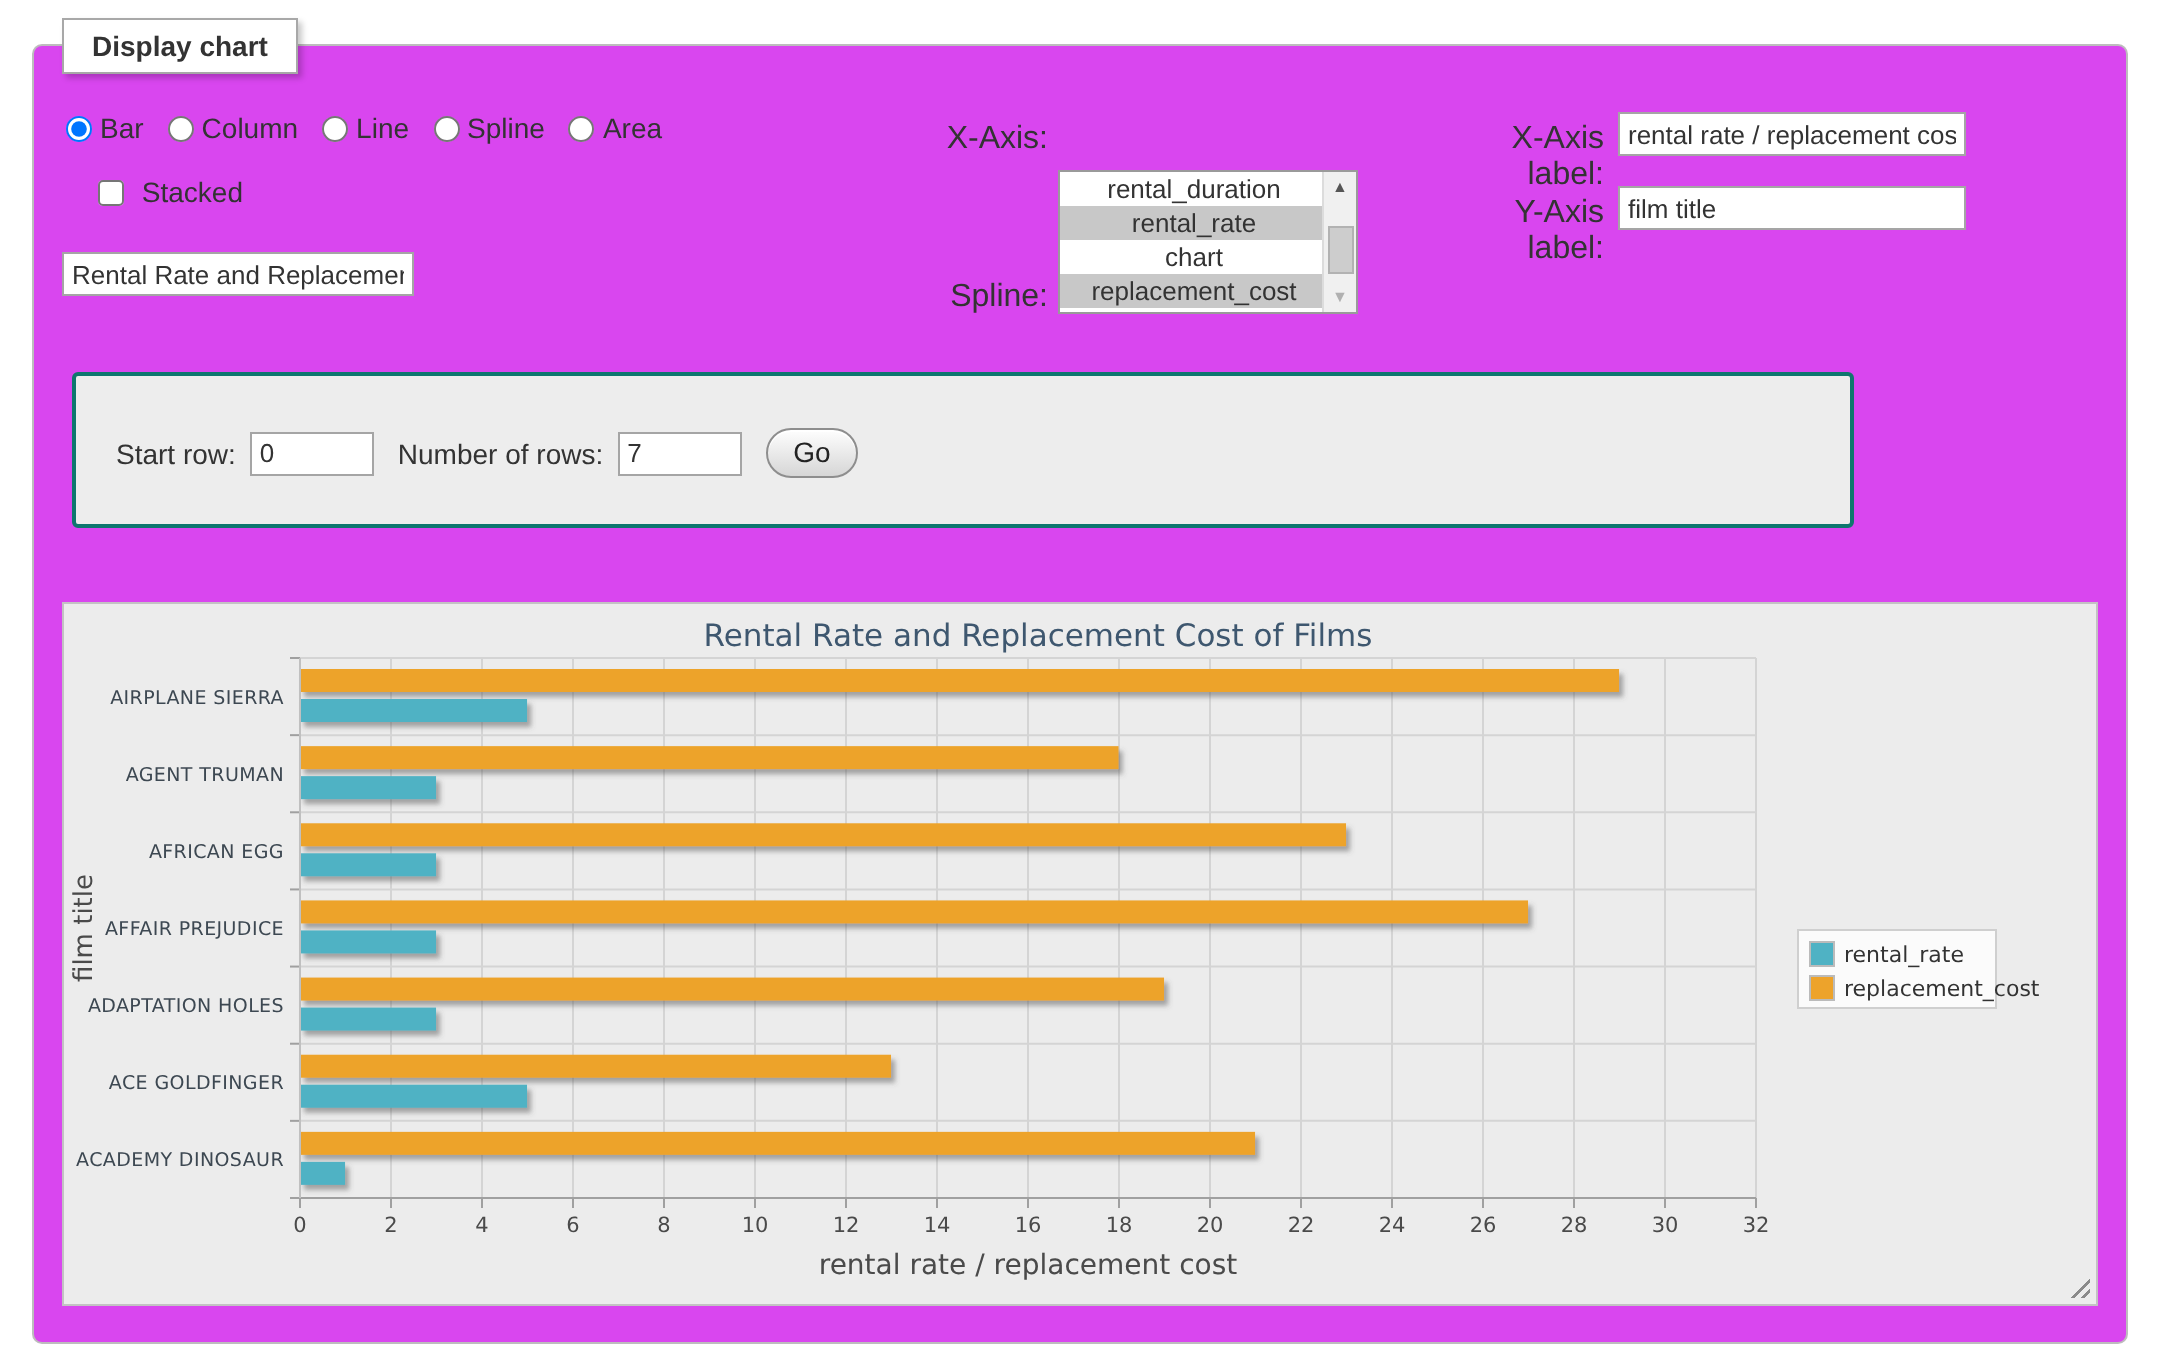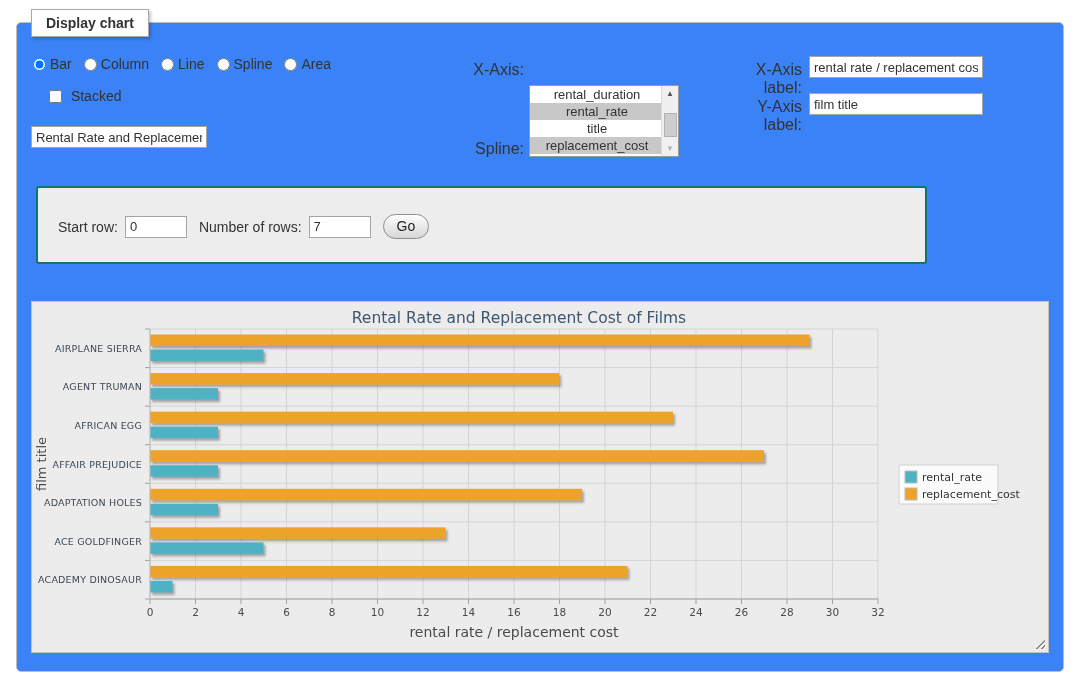"Display chart" .panel { background: #3b82f6 -> #d946ef }
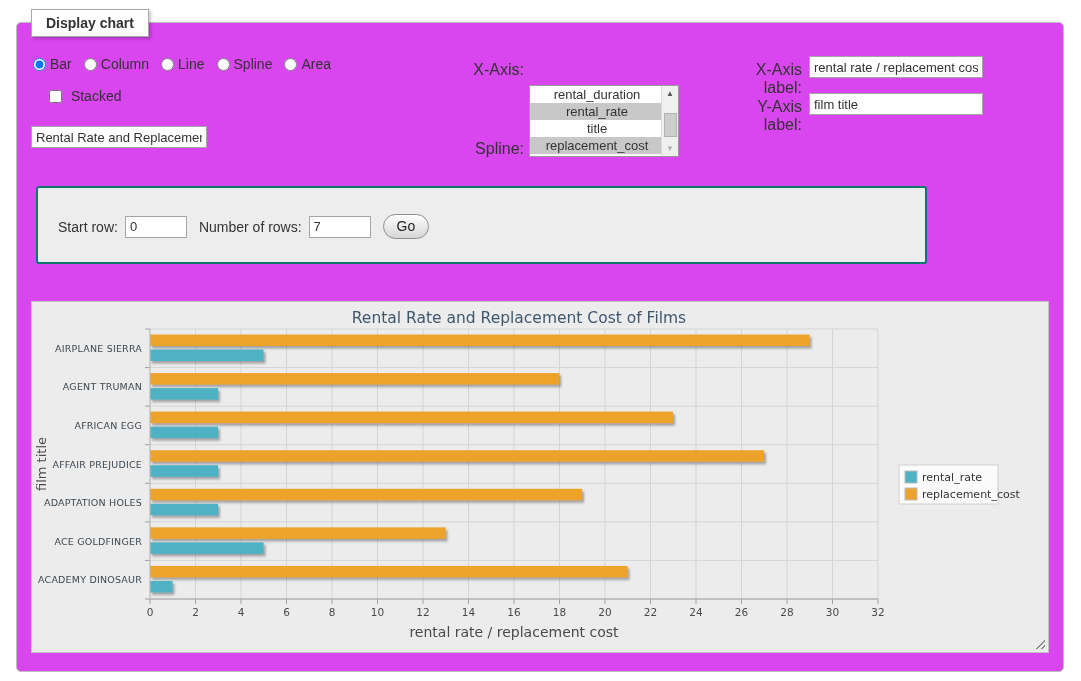"title" div.list-option { text: title -> chart }
